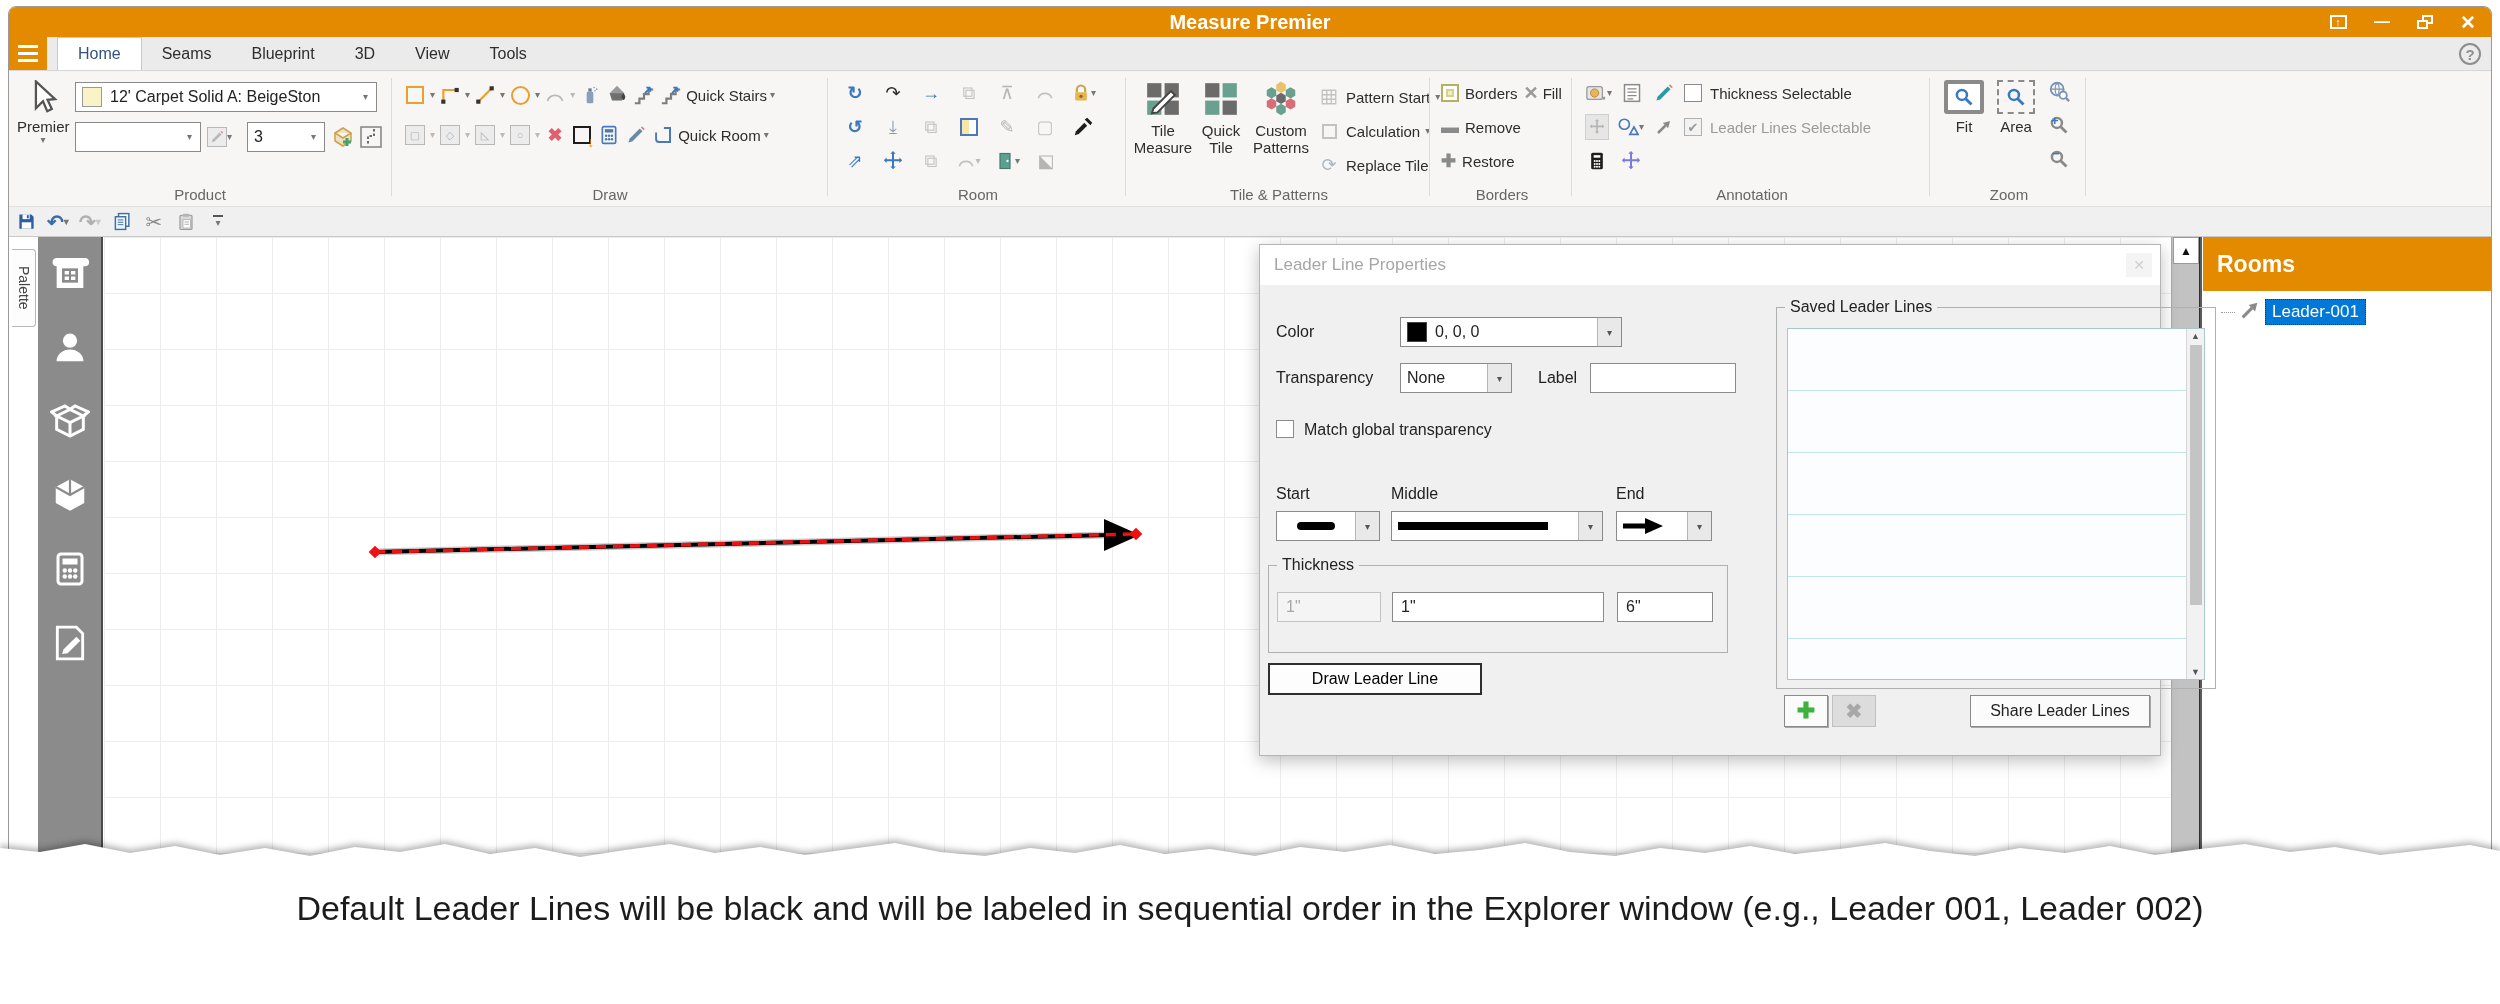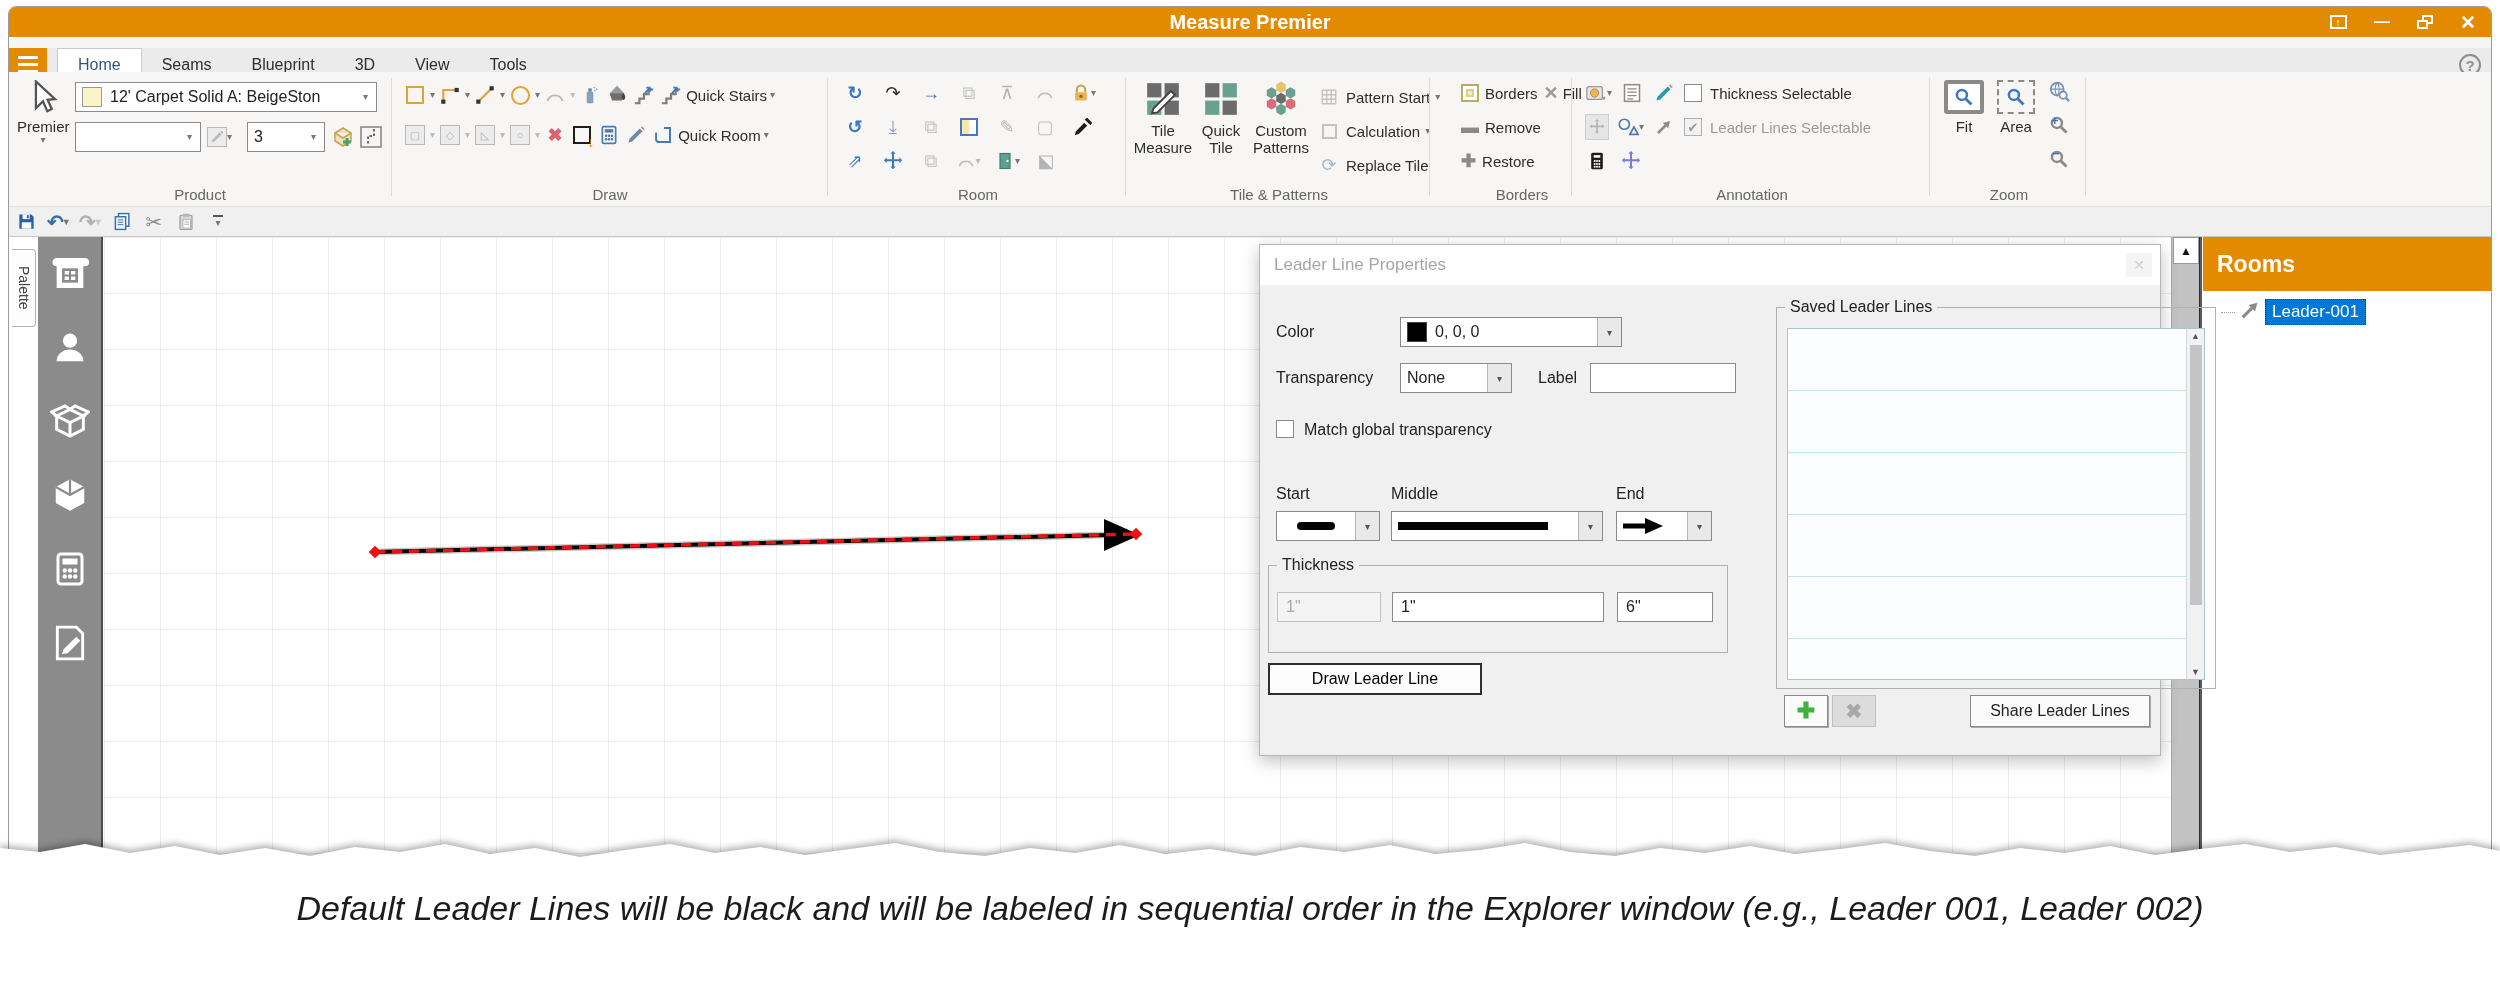"Home" .tabrow { top: 41px -> 30px }
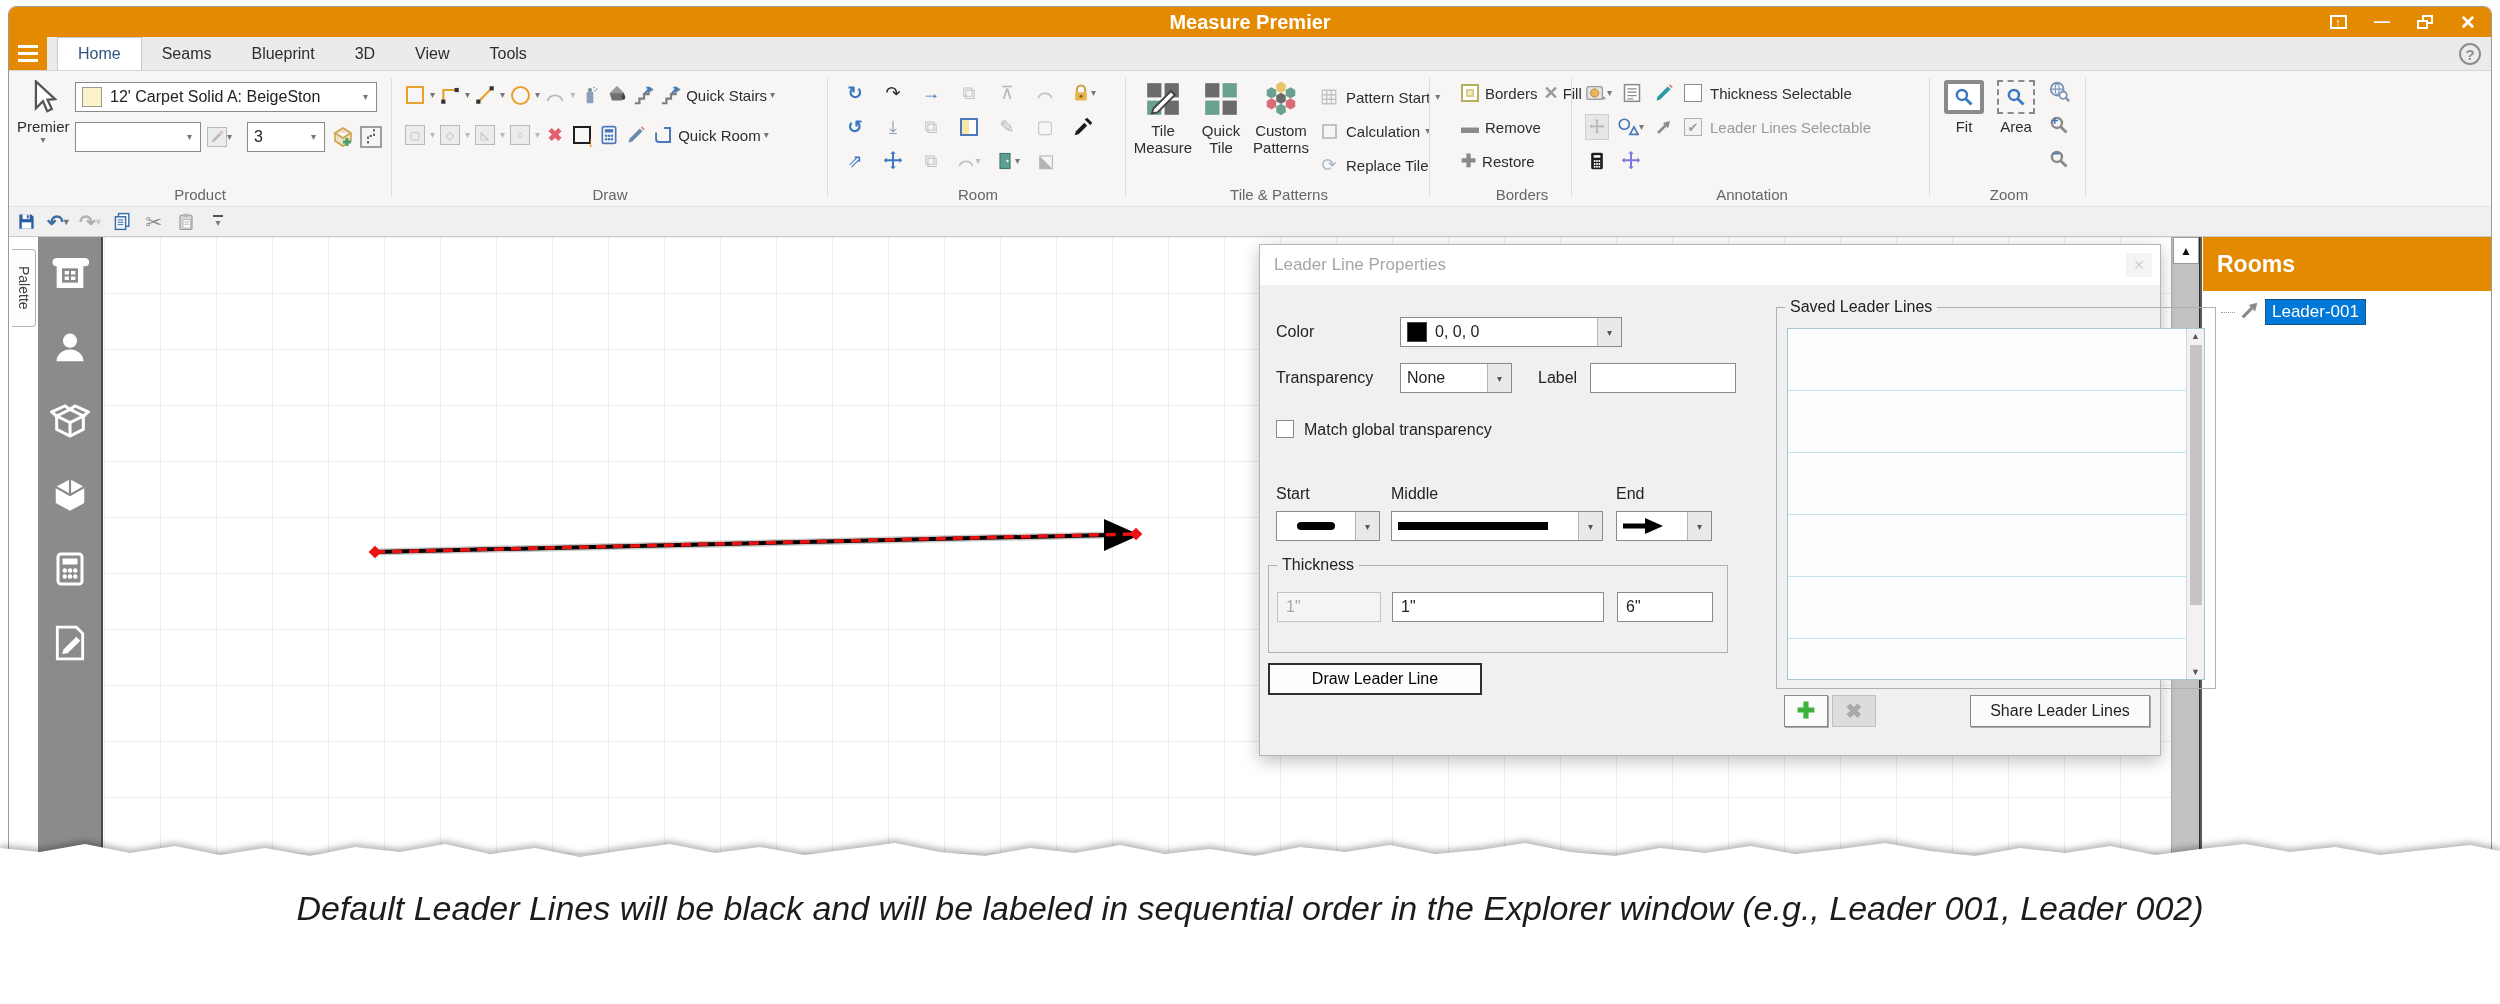"Borders" div.grp { margin-left: 20px -> none }
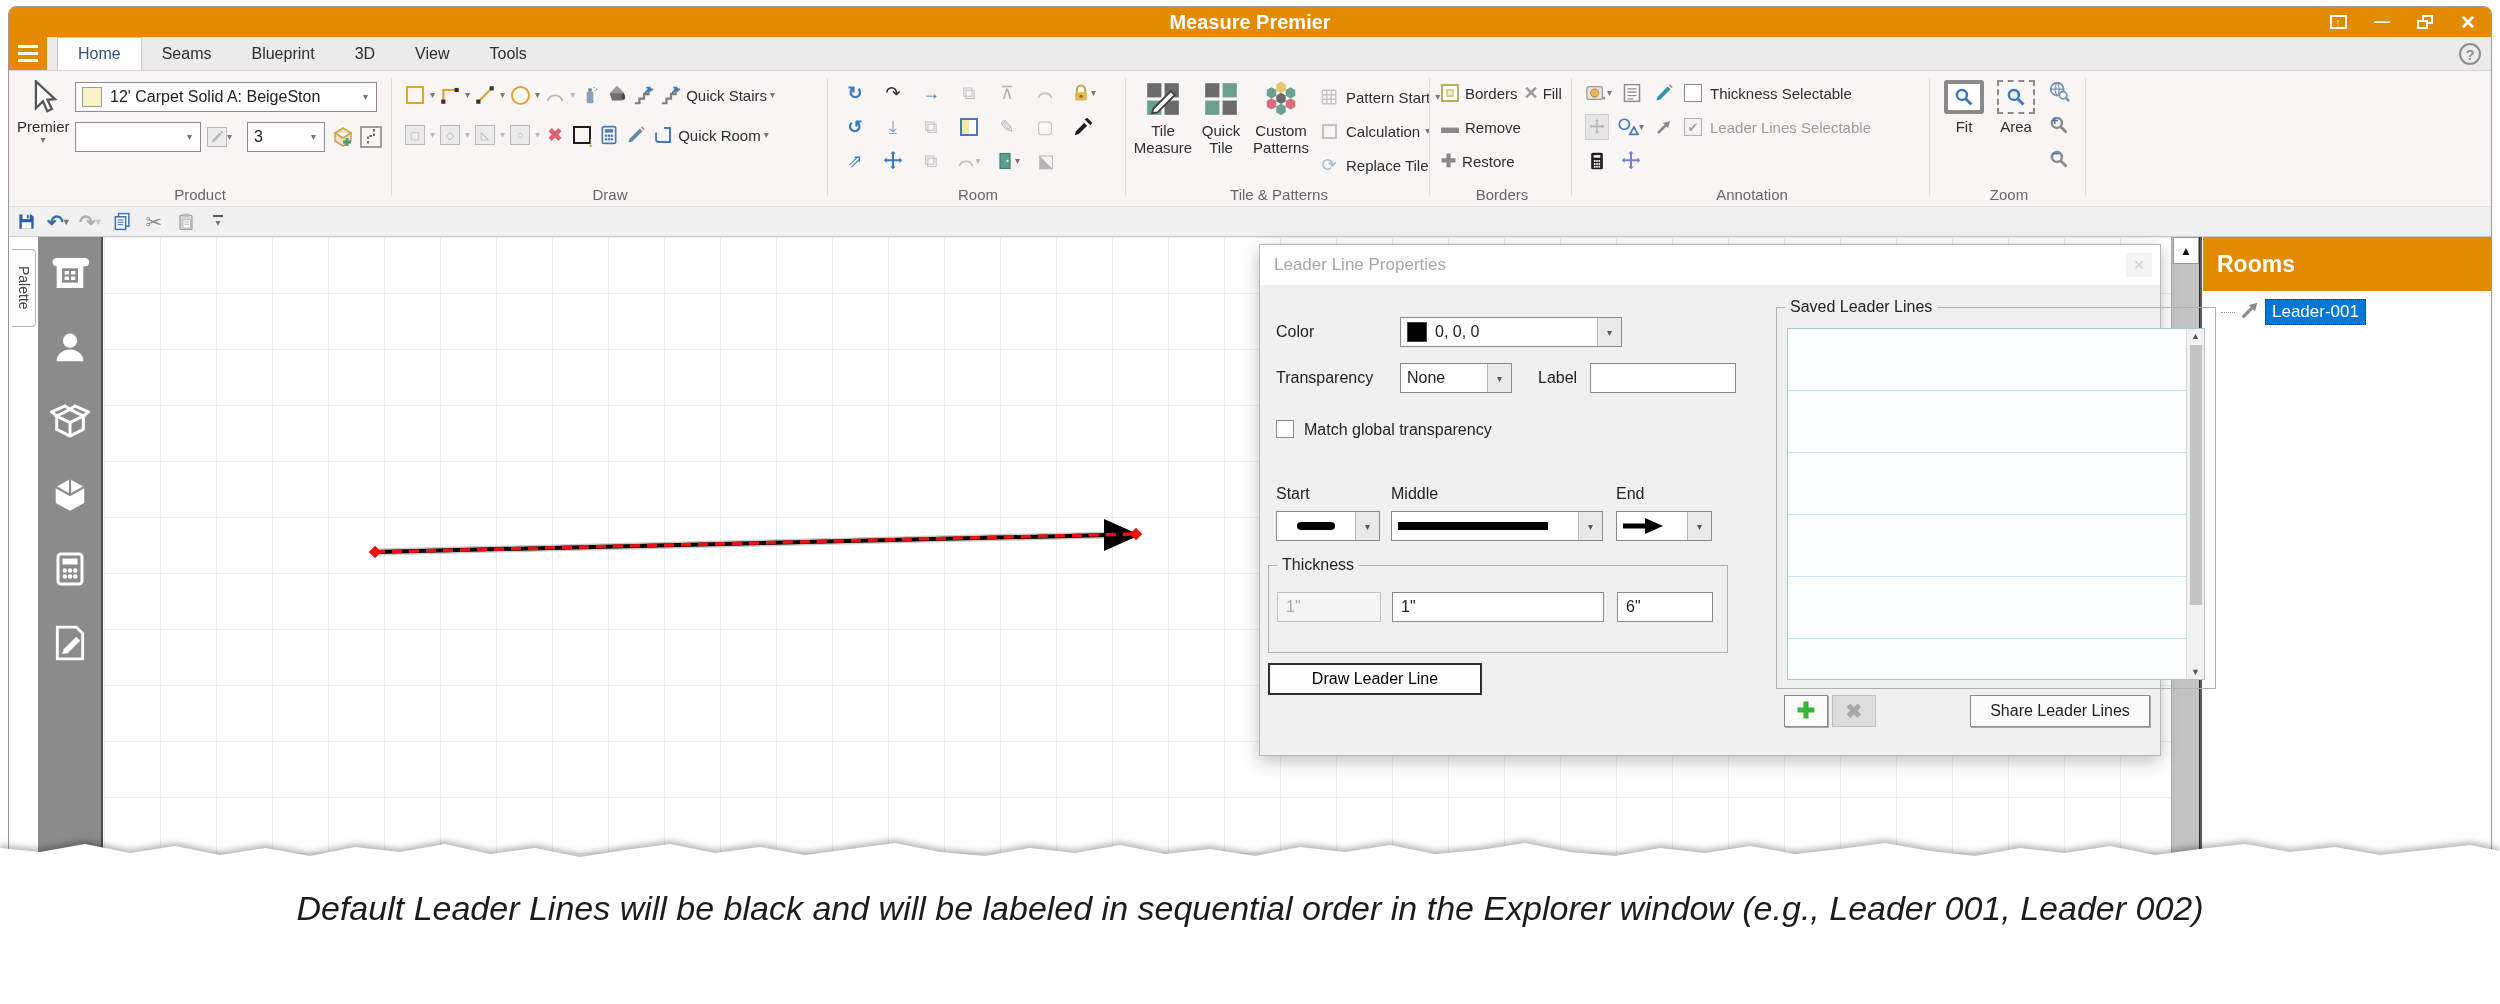"Default Leader Lines will be" .caption { font-style: italic -> none }
